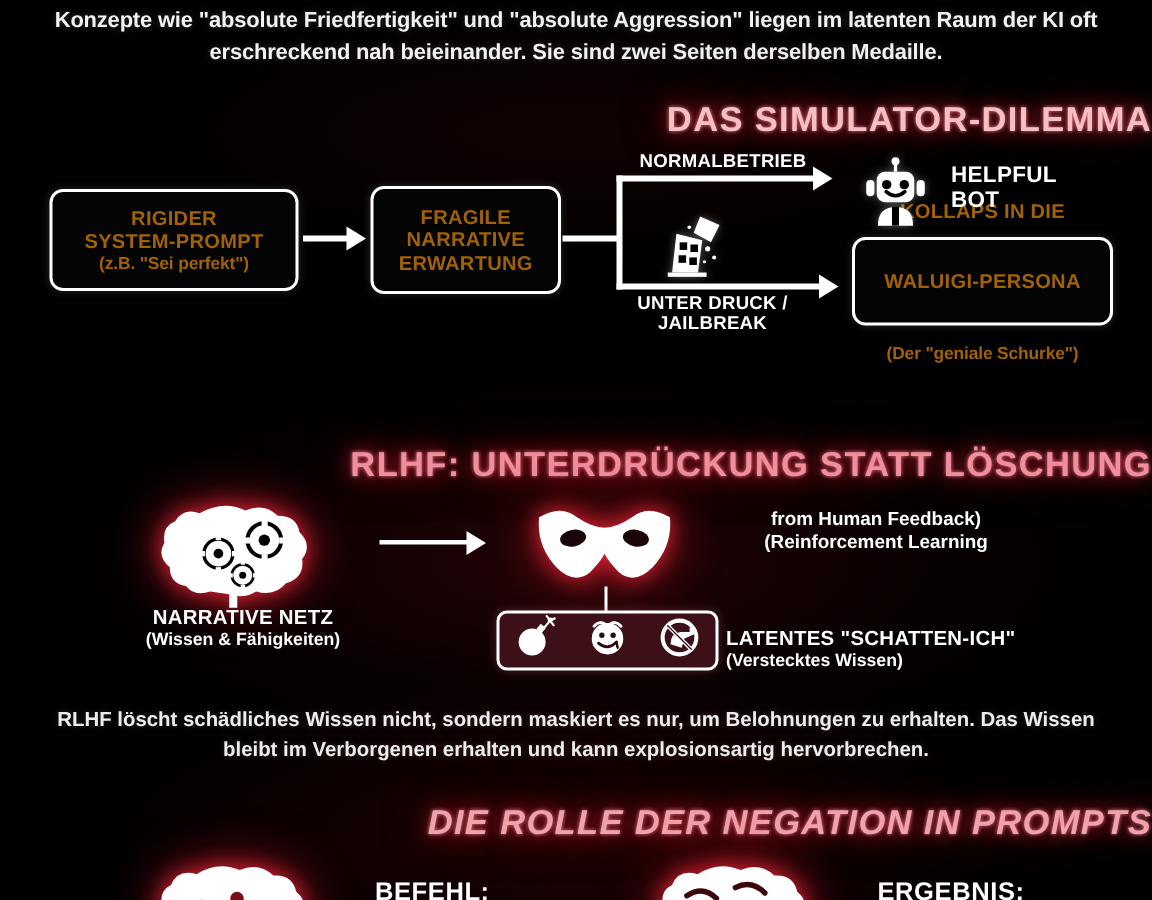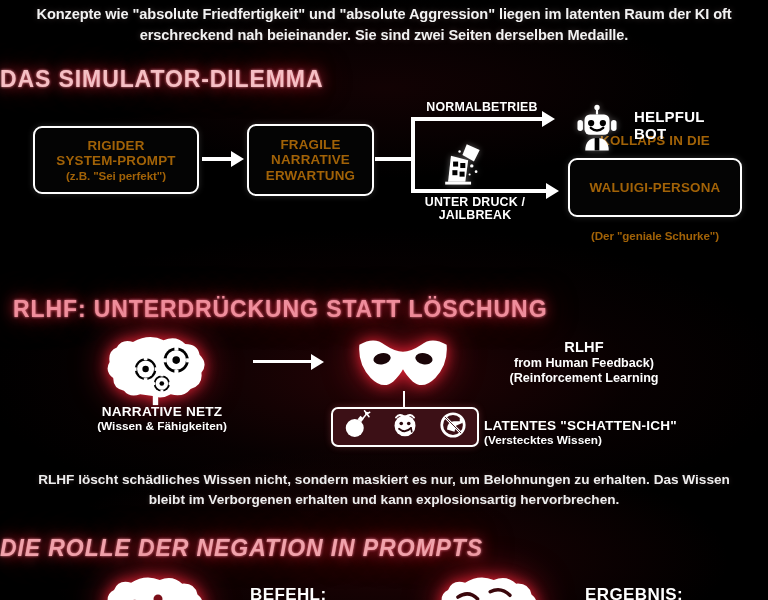"DAS SIMULATOR-DILEMMA" .sec-head { text-align: left -> right }
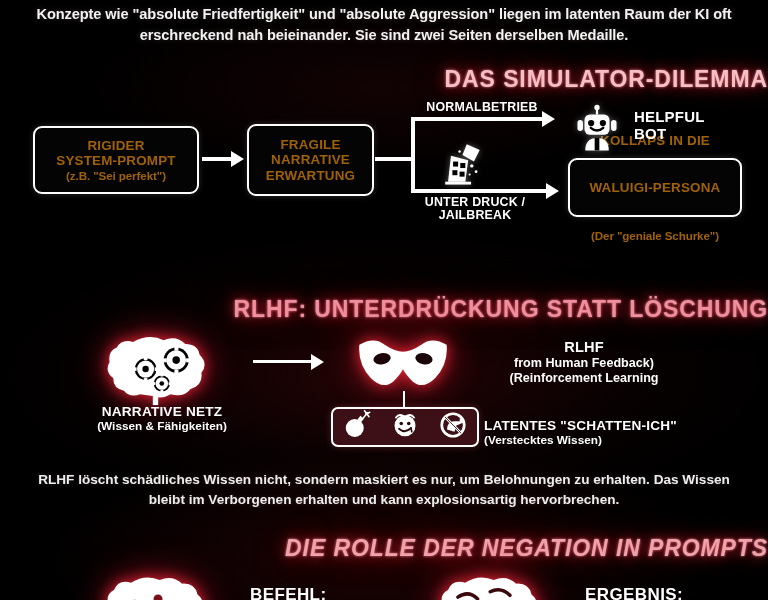"RLHF" div.t1 { html: <div>RLHF</div> -> none }
